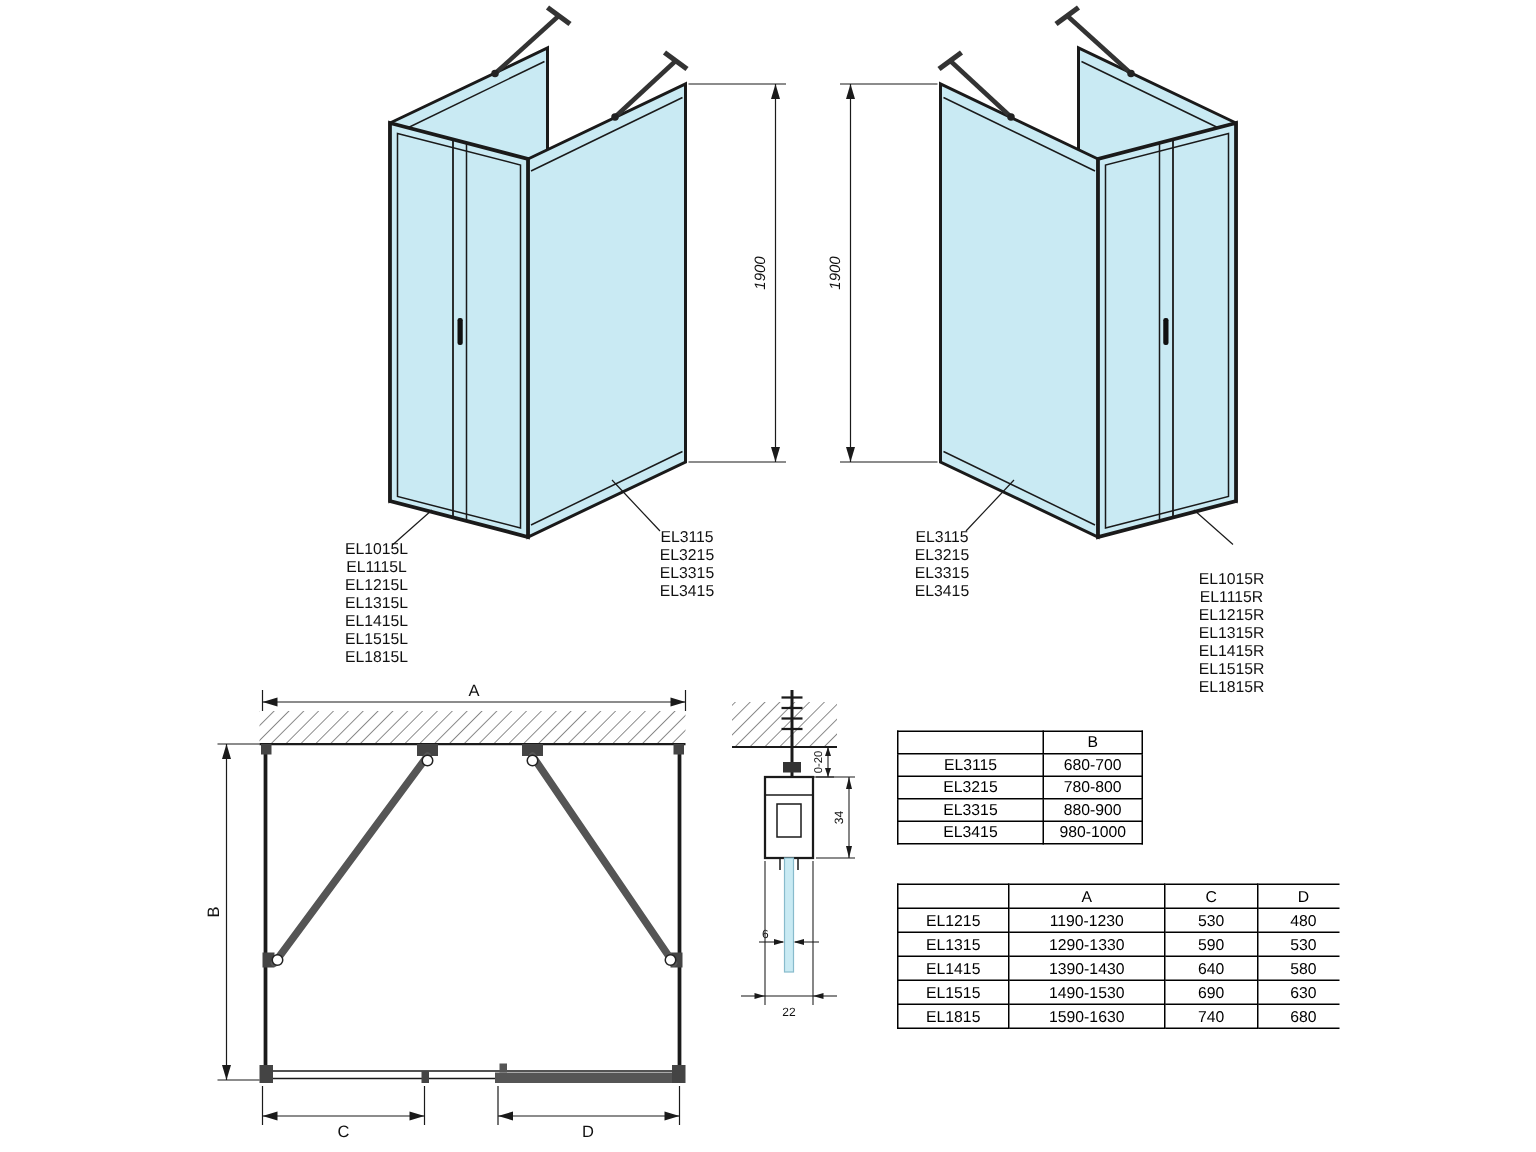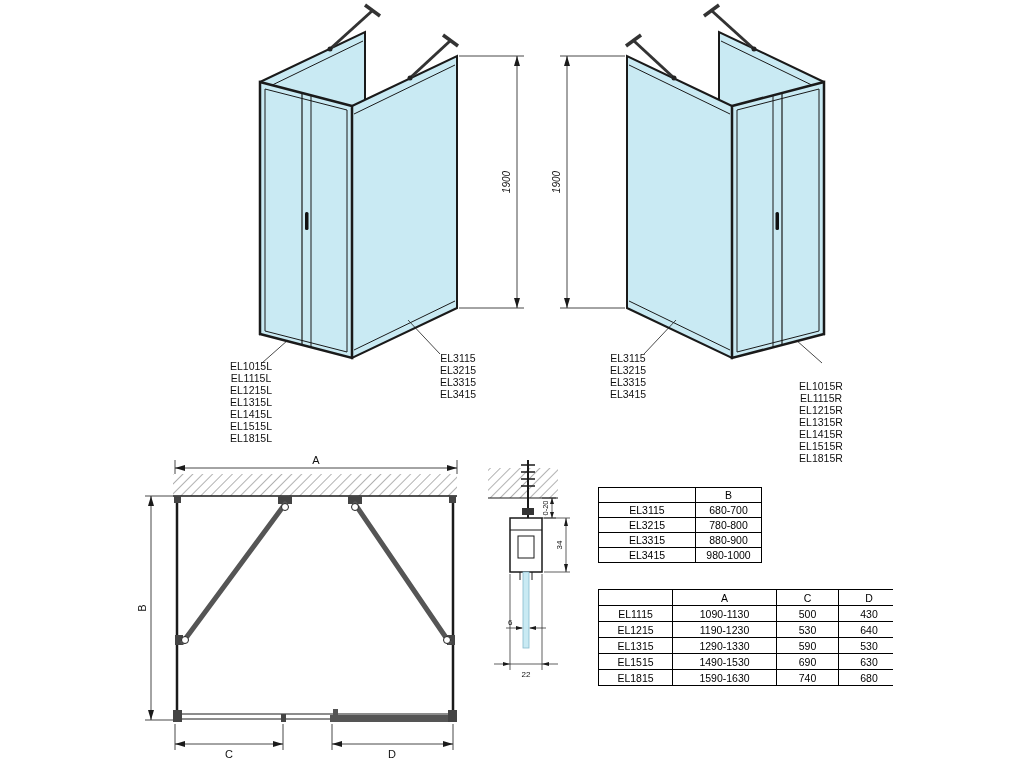"EL1115" tr { html: <tr> <td>EL1115</td> <td>1090-1130</td> <td>500</td> <td>430</td> </tr> -> none }
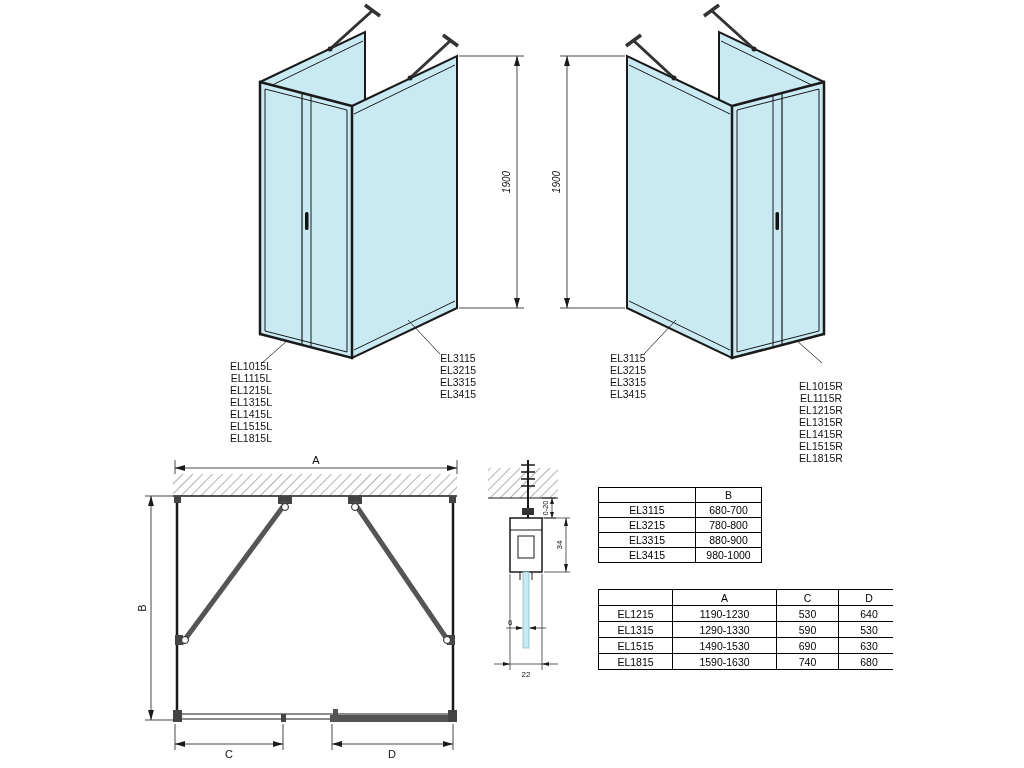"640" td { text: 640 -> 480 }
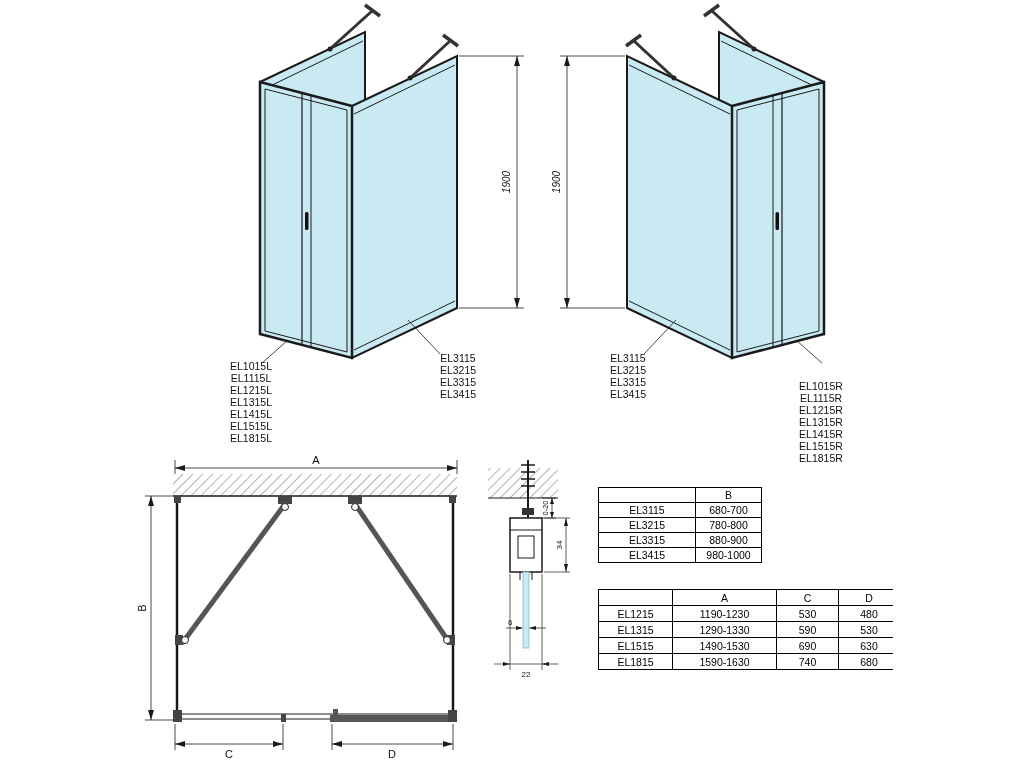"EL1415" tr { html: none -> <tr> <td>EL1415</td> <td>1390-1430</td> <td>640</td> <td>580</td> </tr> }
